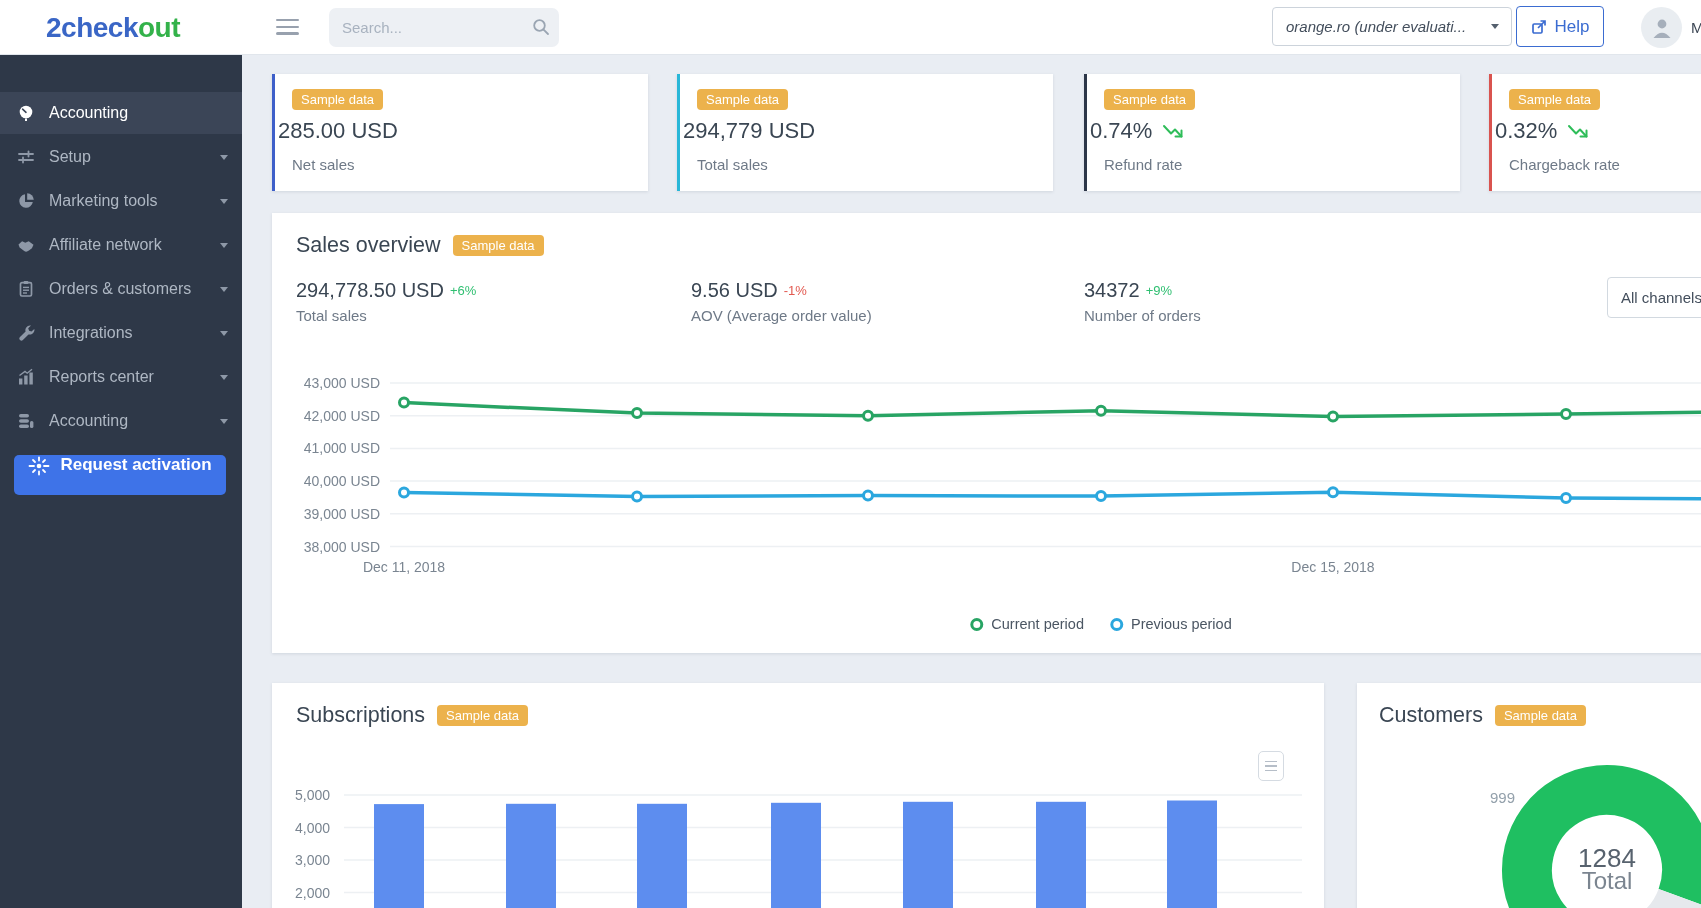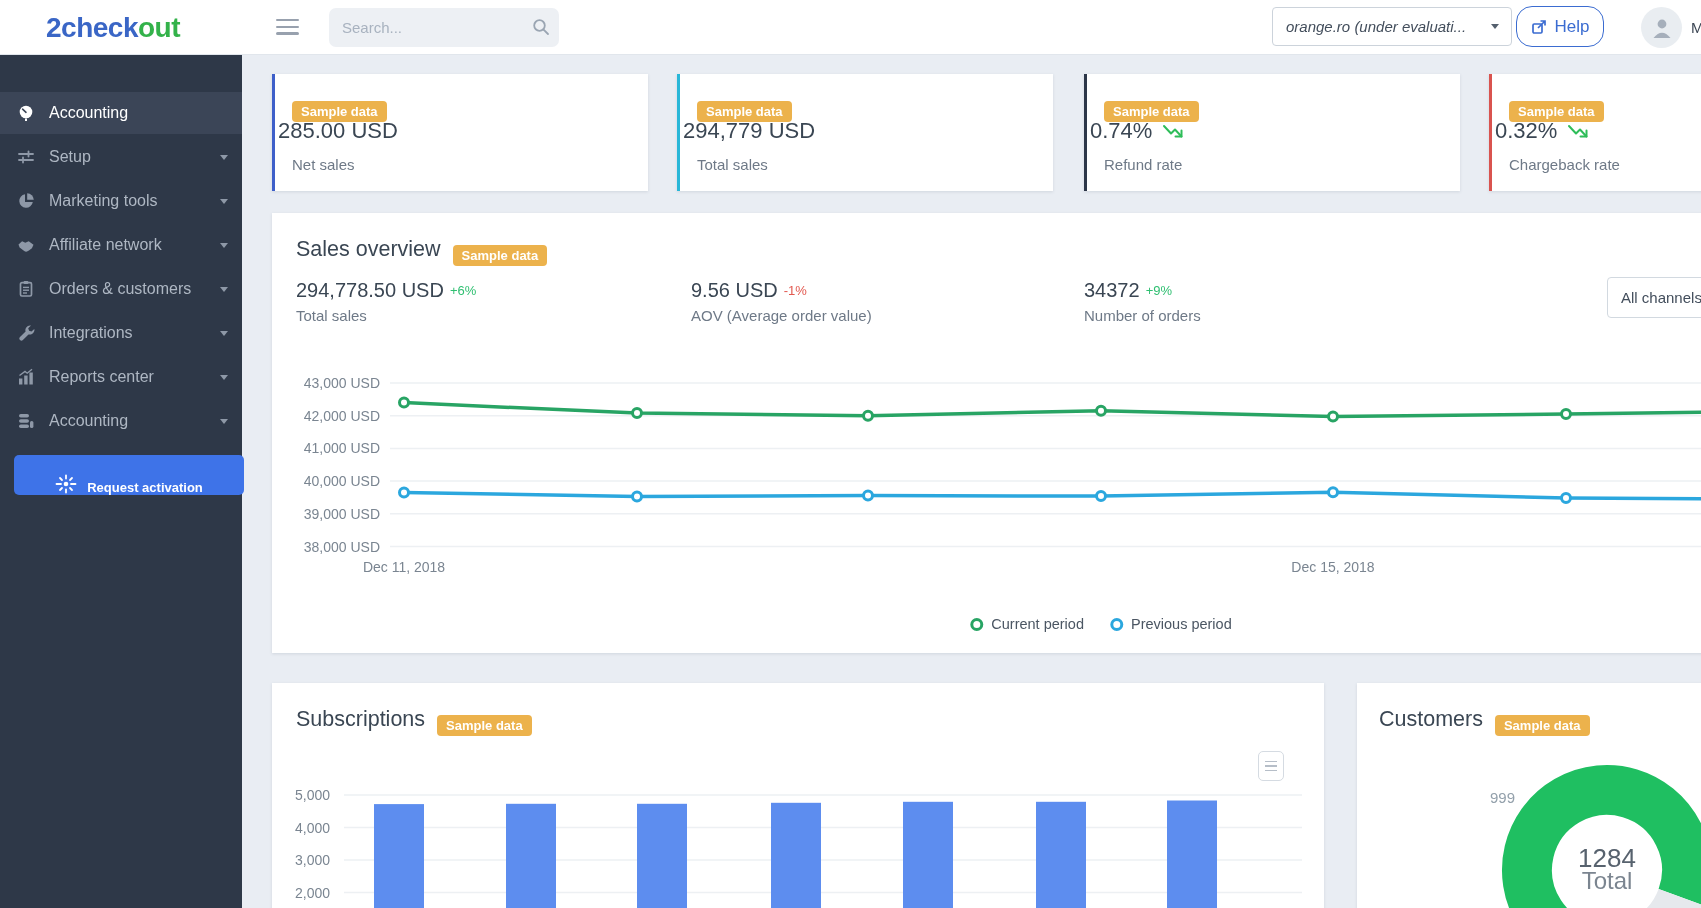"Help" .help-btn { border-radius: 16px -> 4px }
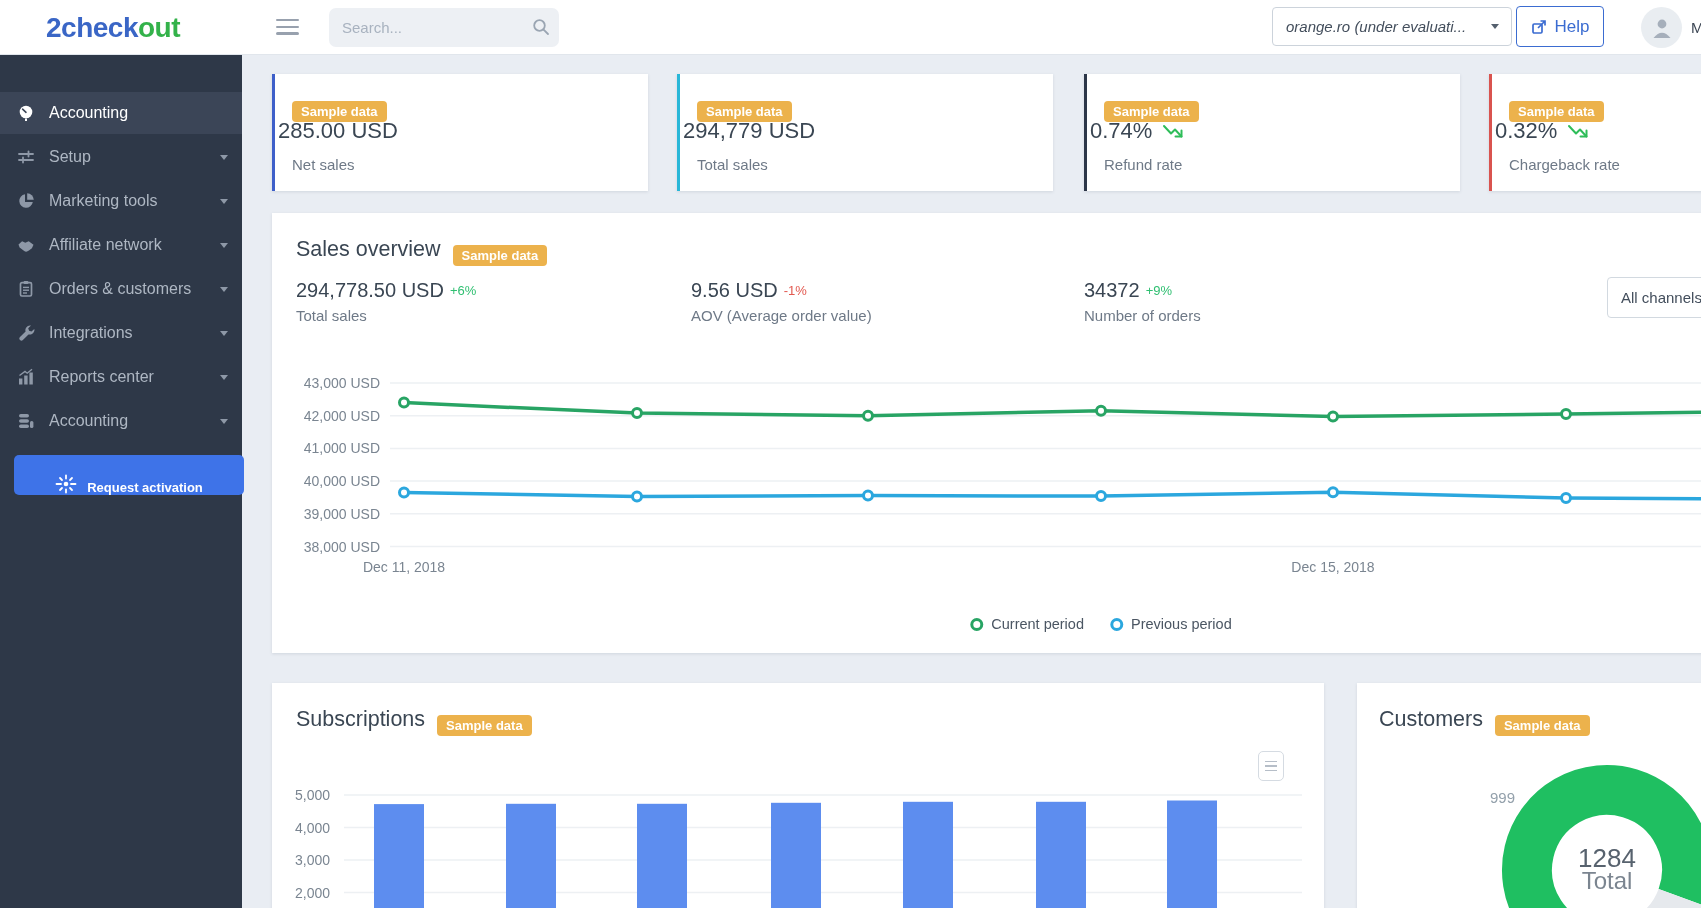"Sample data" .badge { font-weight: bold -> normal; margin-top: 12px -> none }
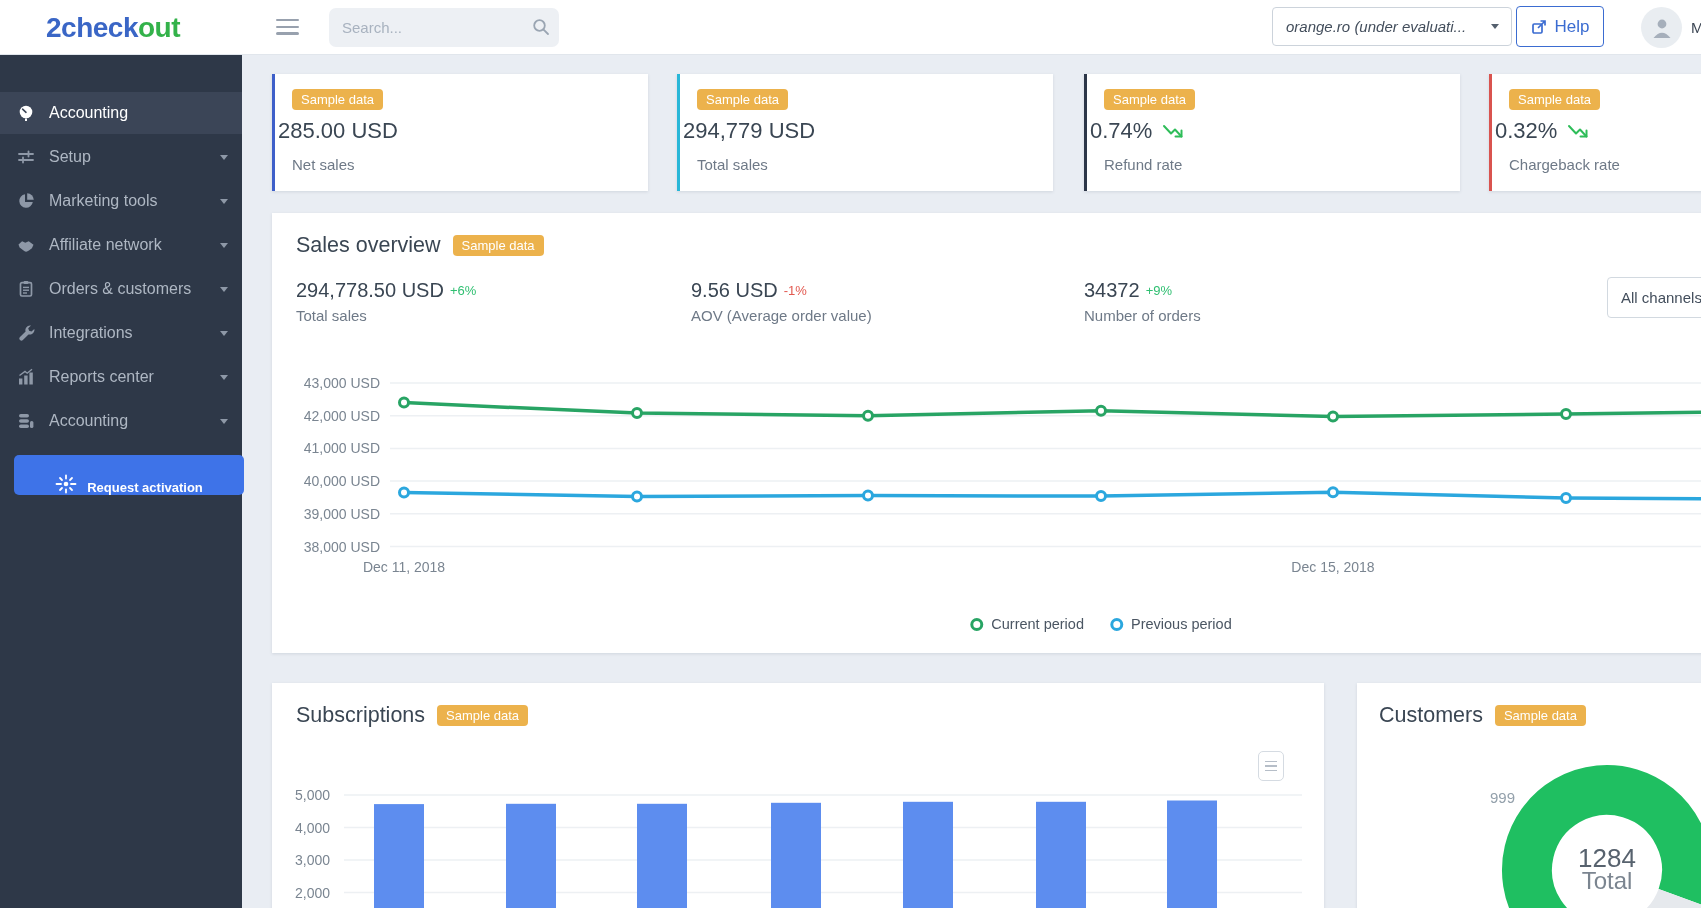"Request activation" .request-btn { align-items: flex-end -> flex-start; font-size: 13px -> 17px; width: 230px -> 212px }
